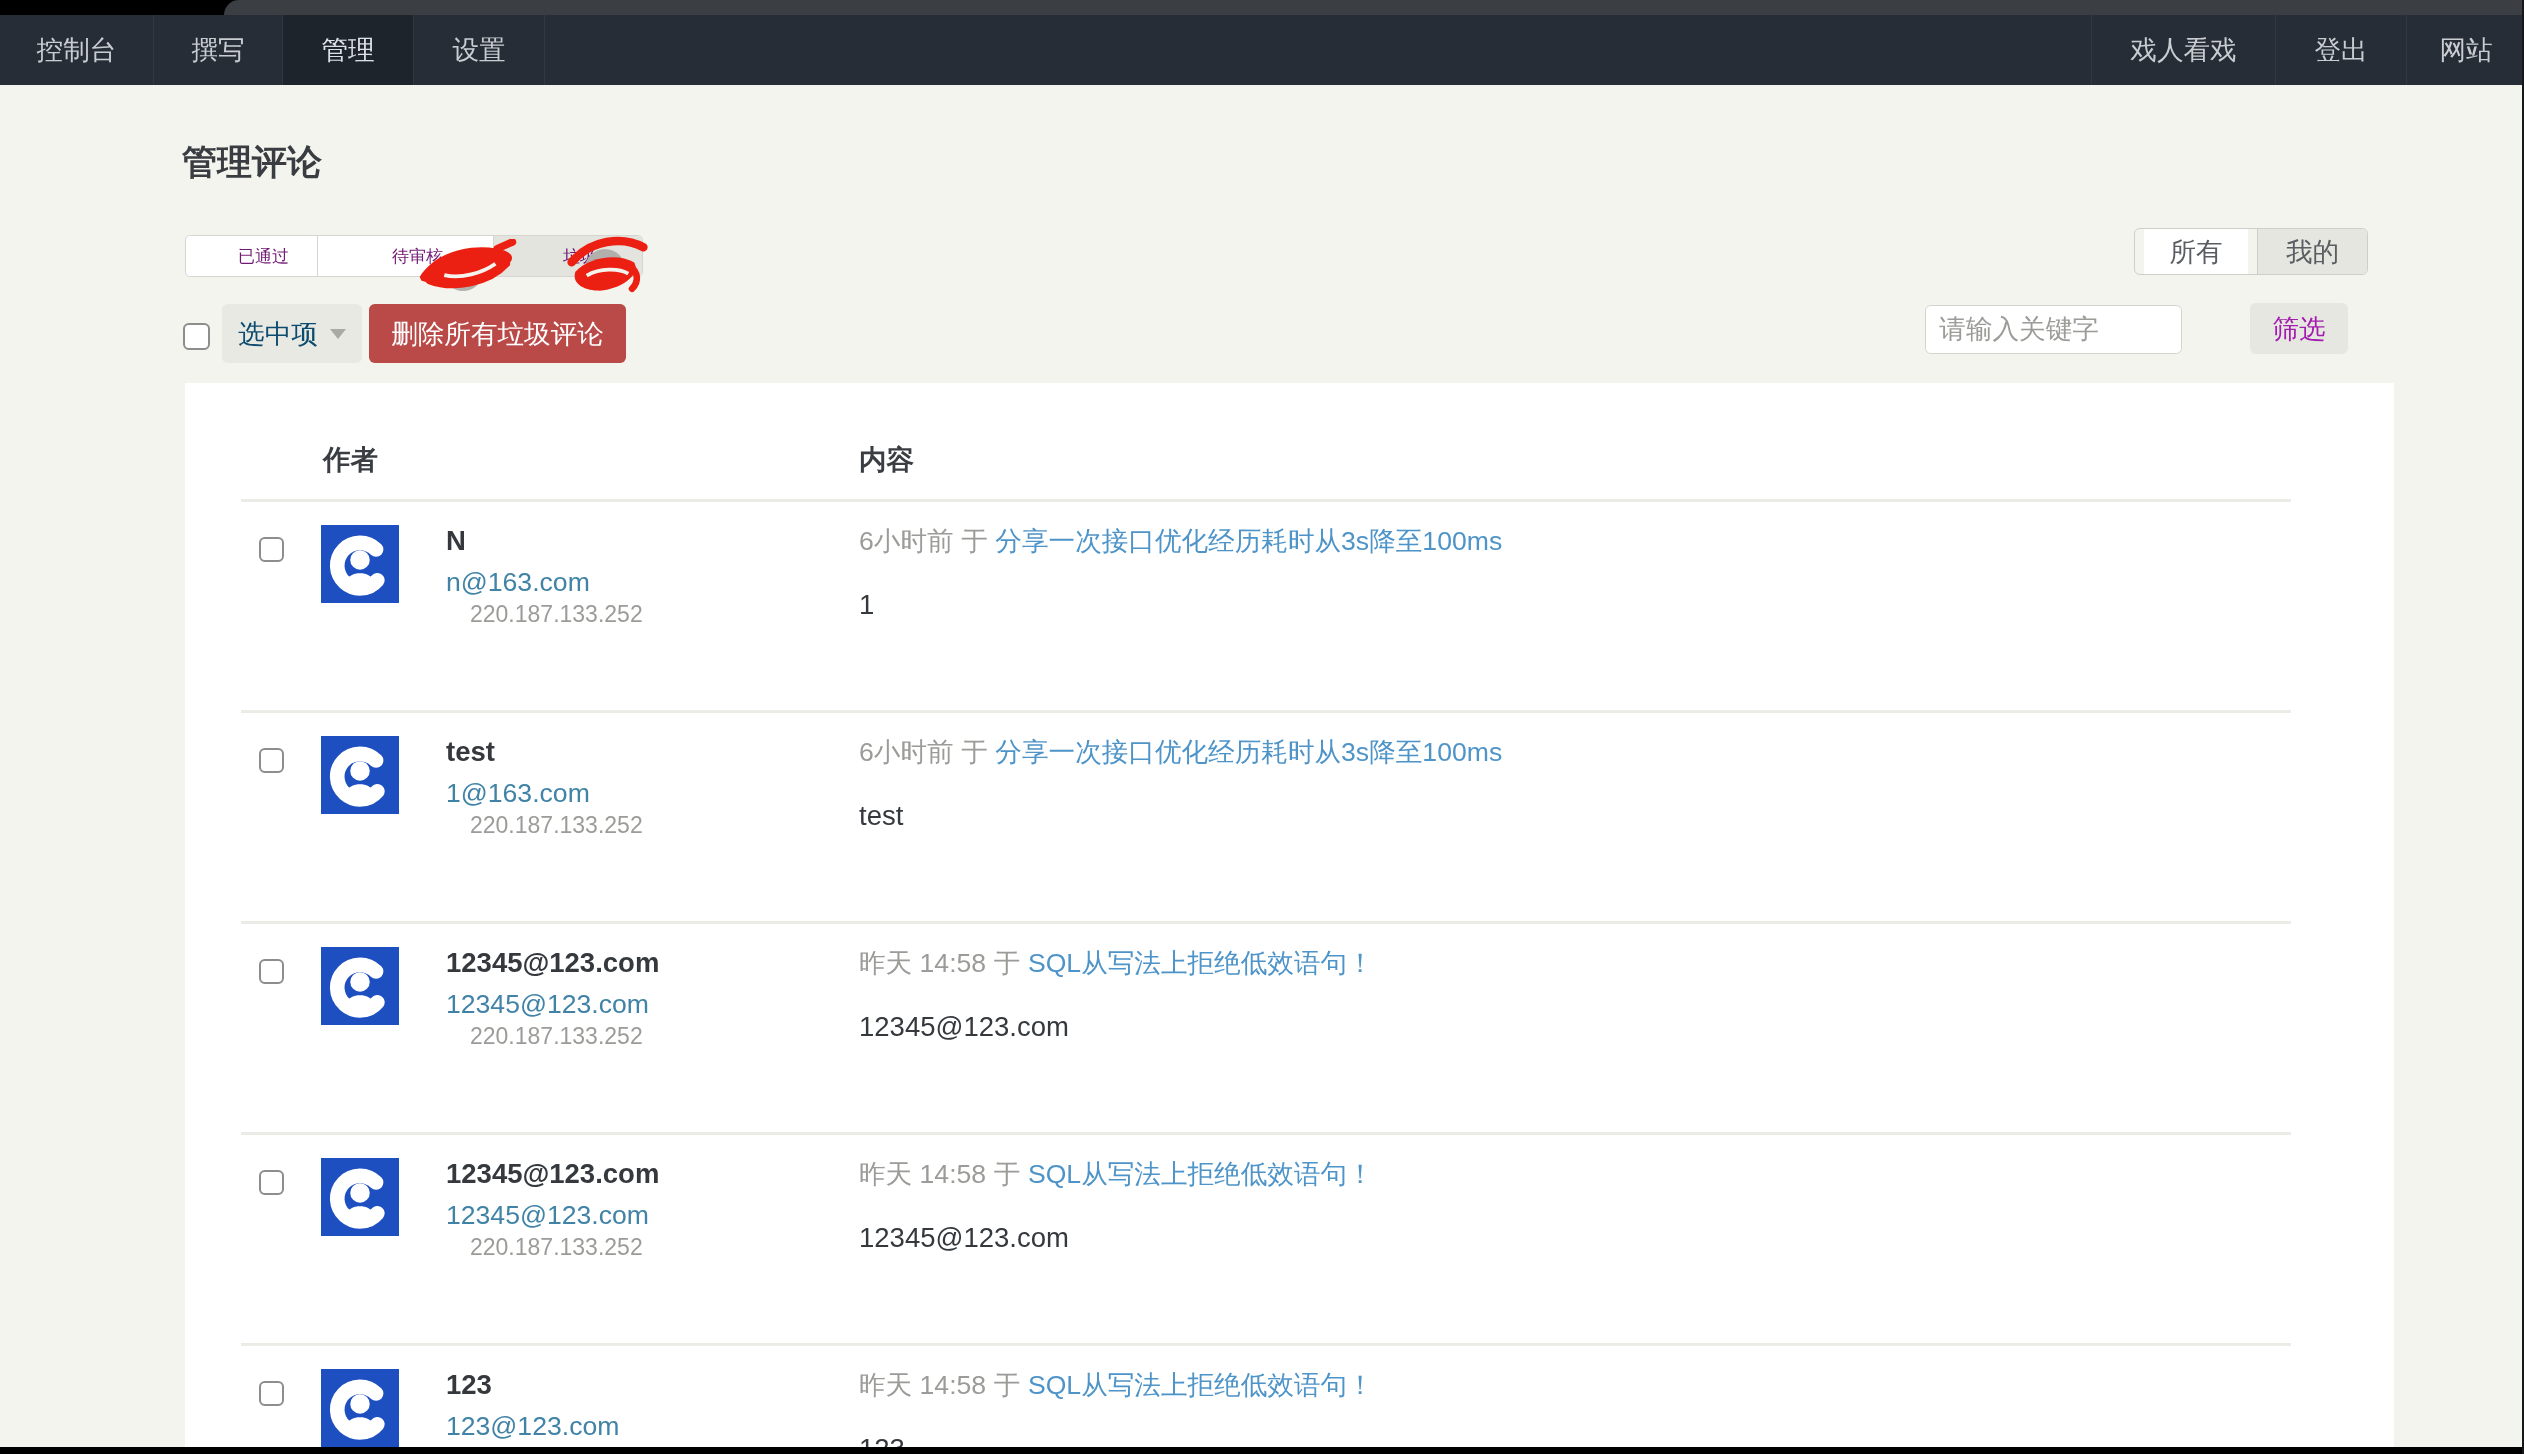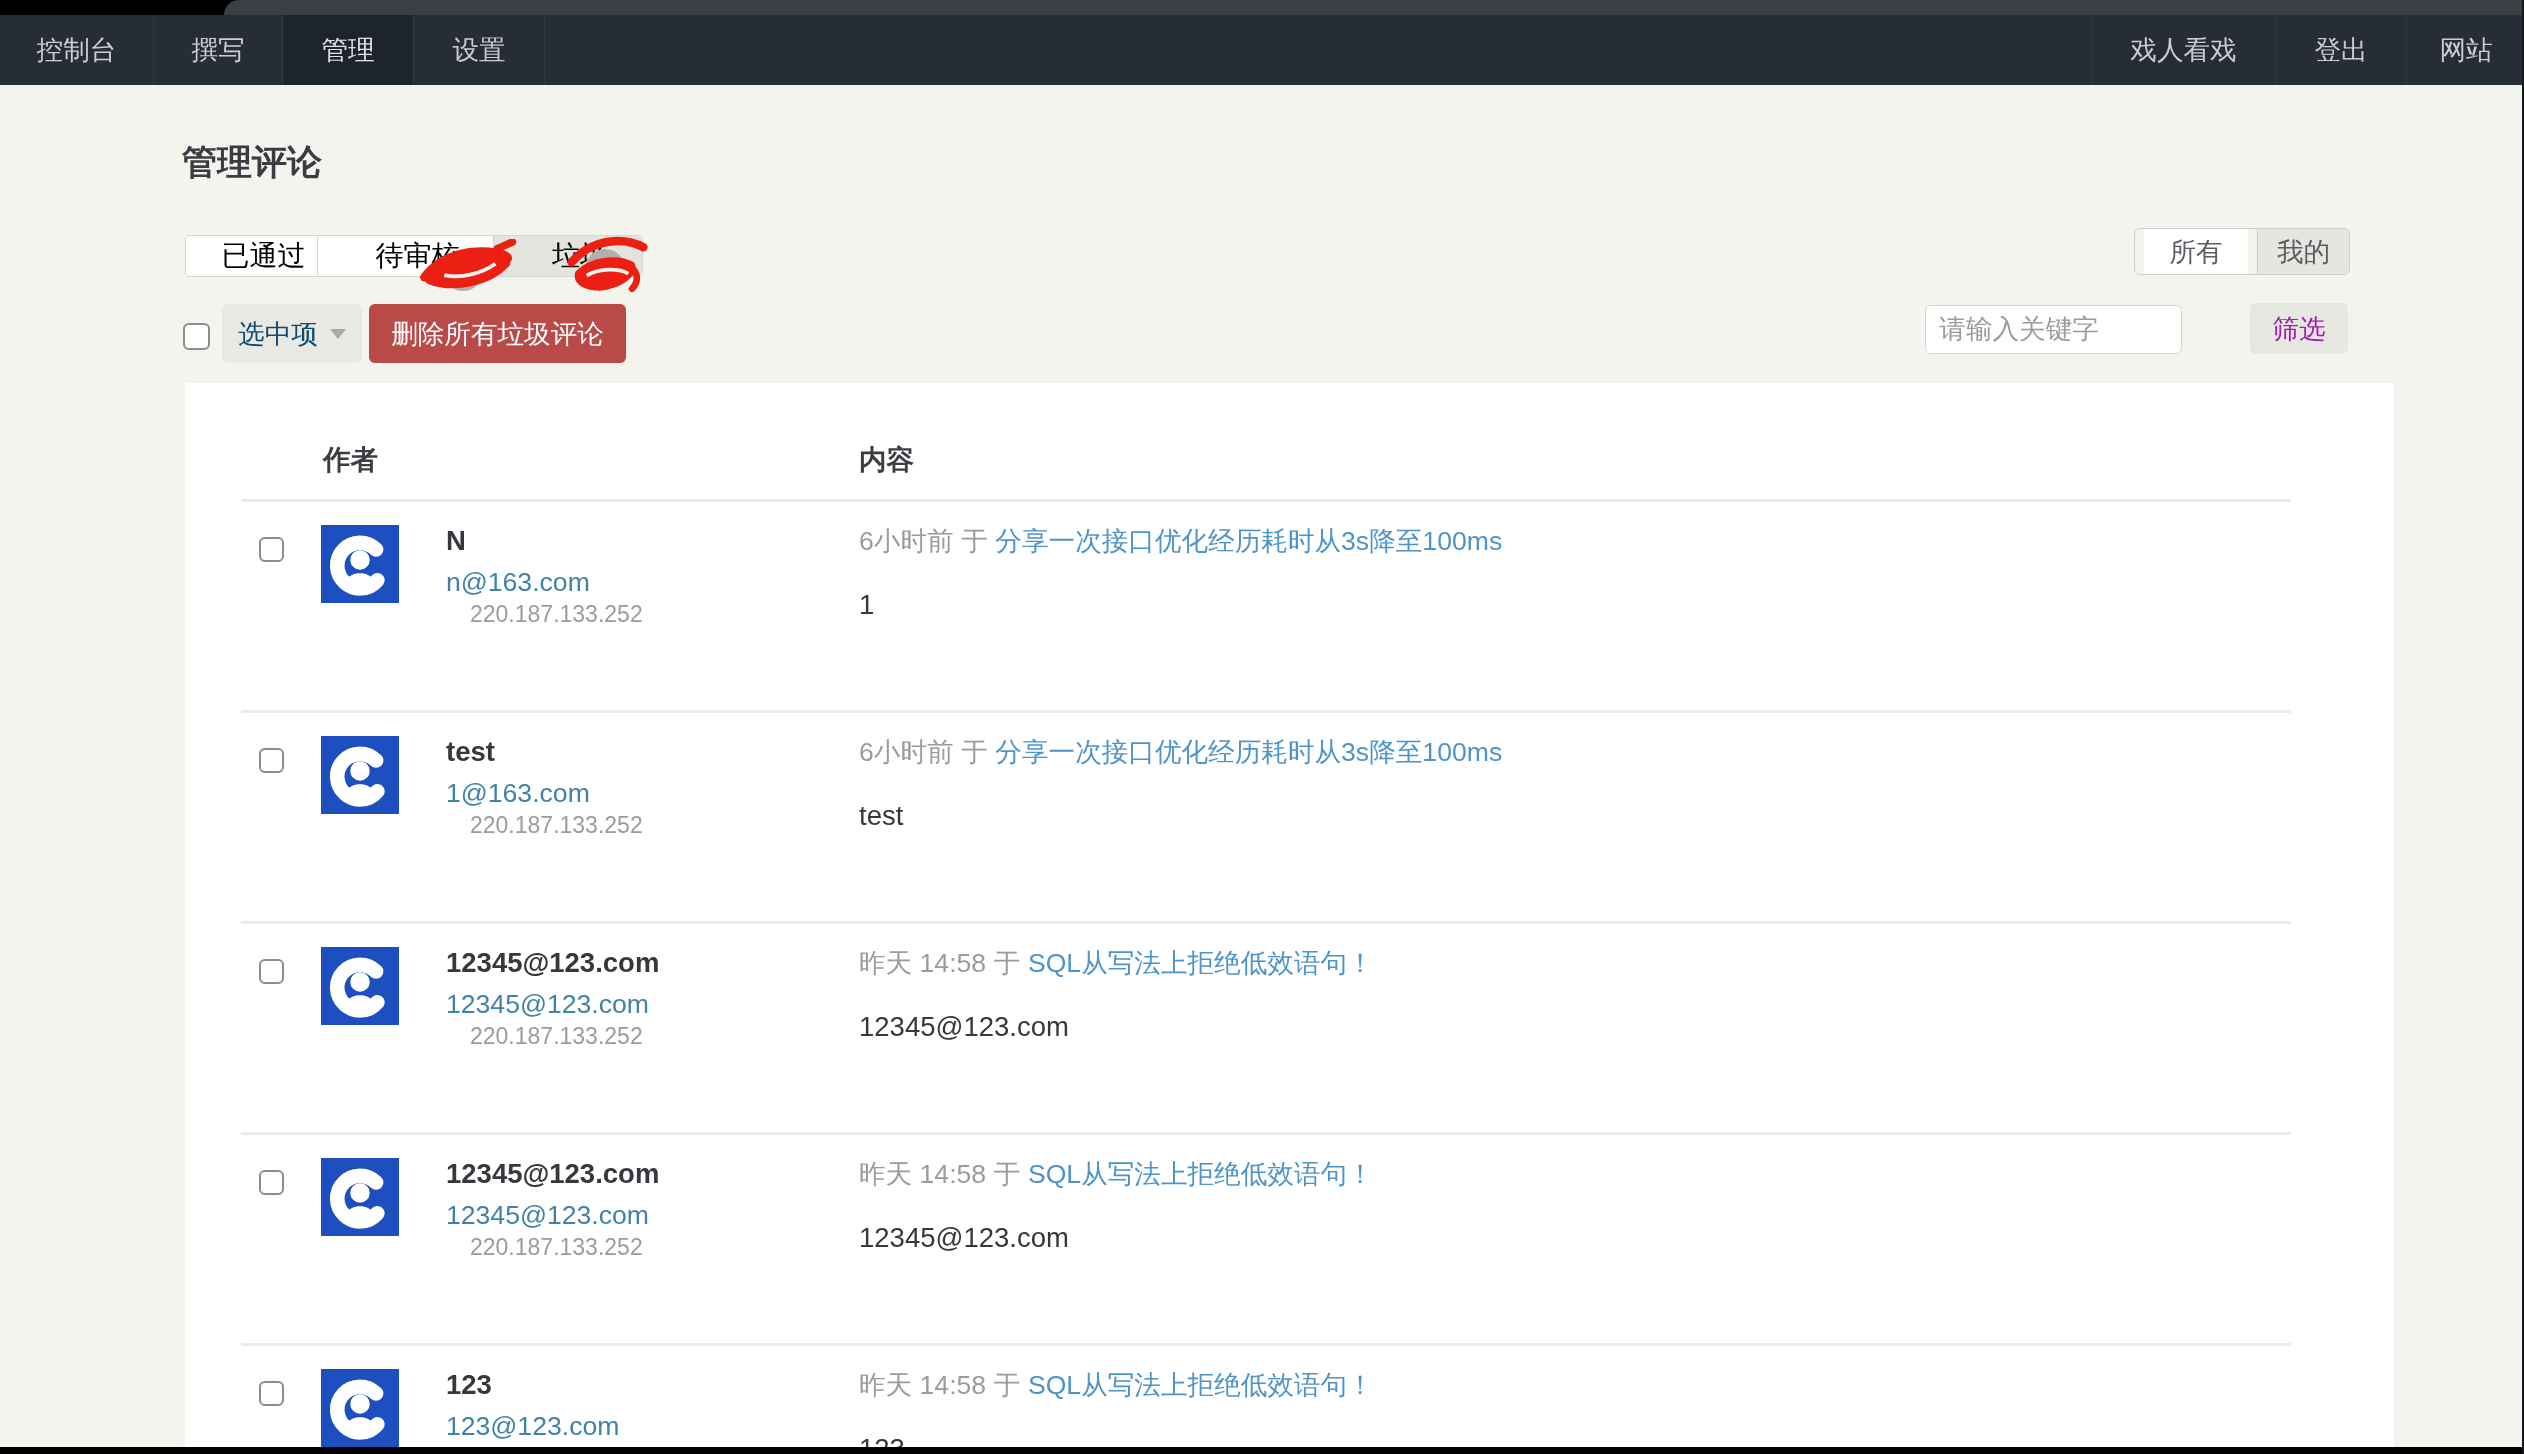"已通过" .ftab { color: #000000 -> #701a75; font-size: 28px -> 17px }
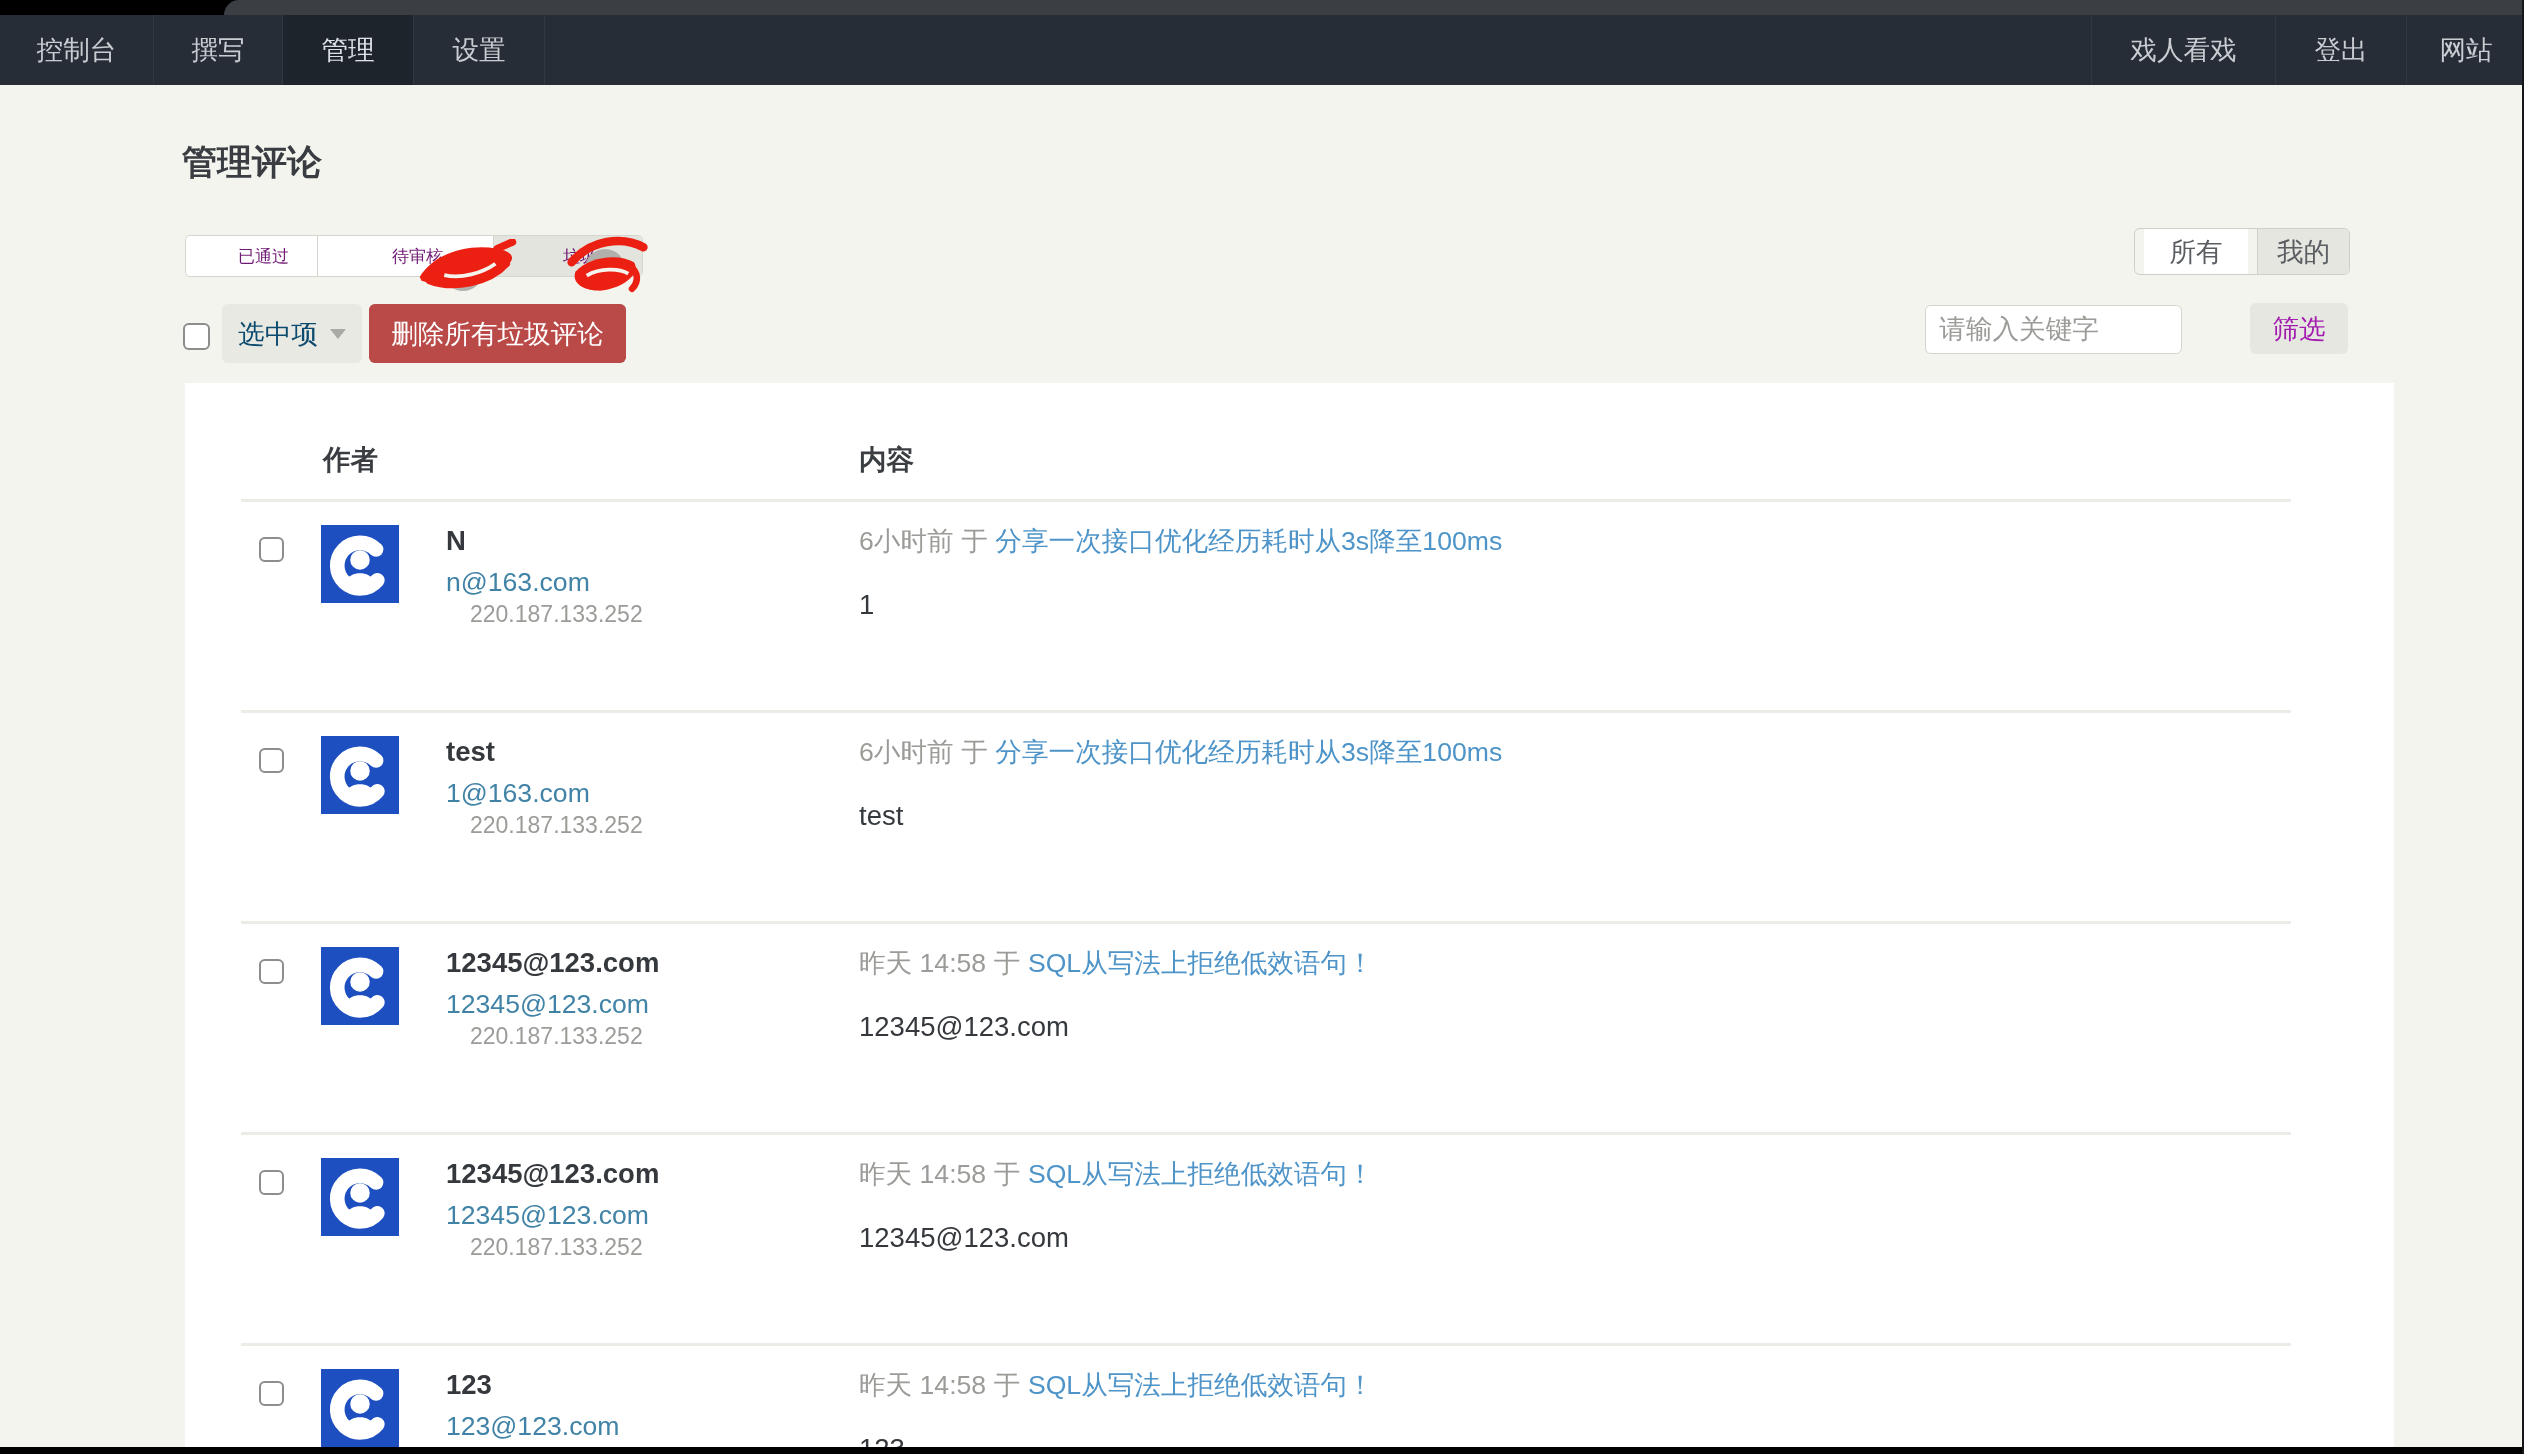"我的" .stab.mine { width: 92px -> 110px }
